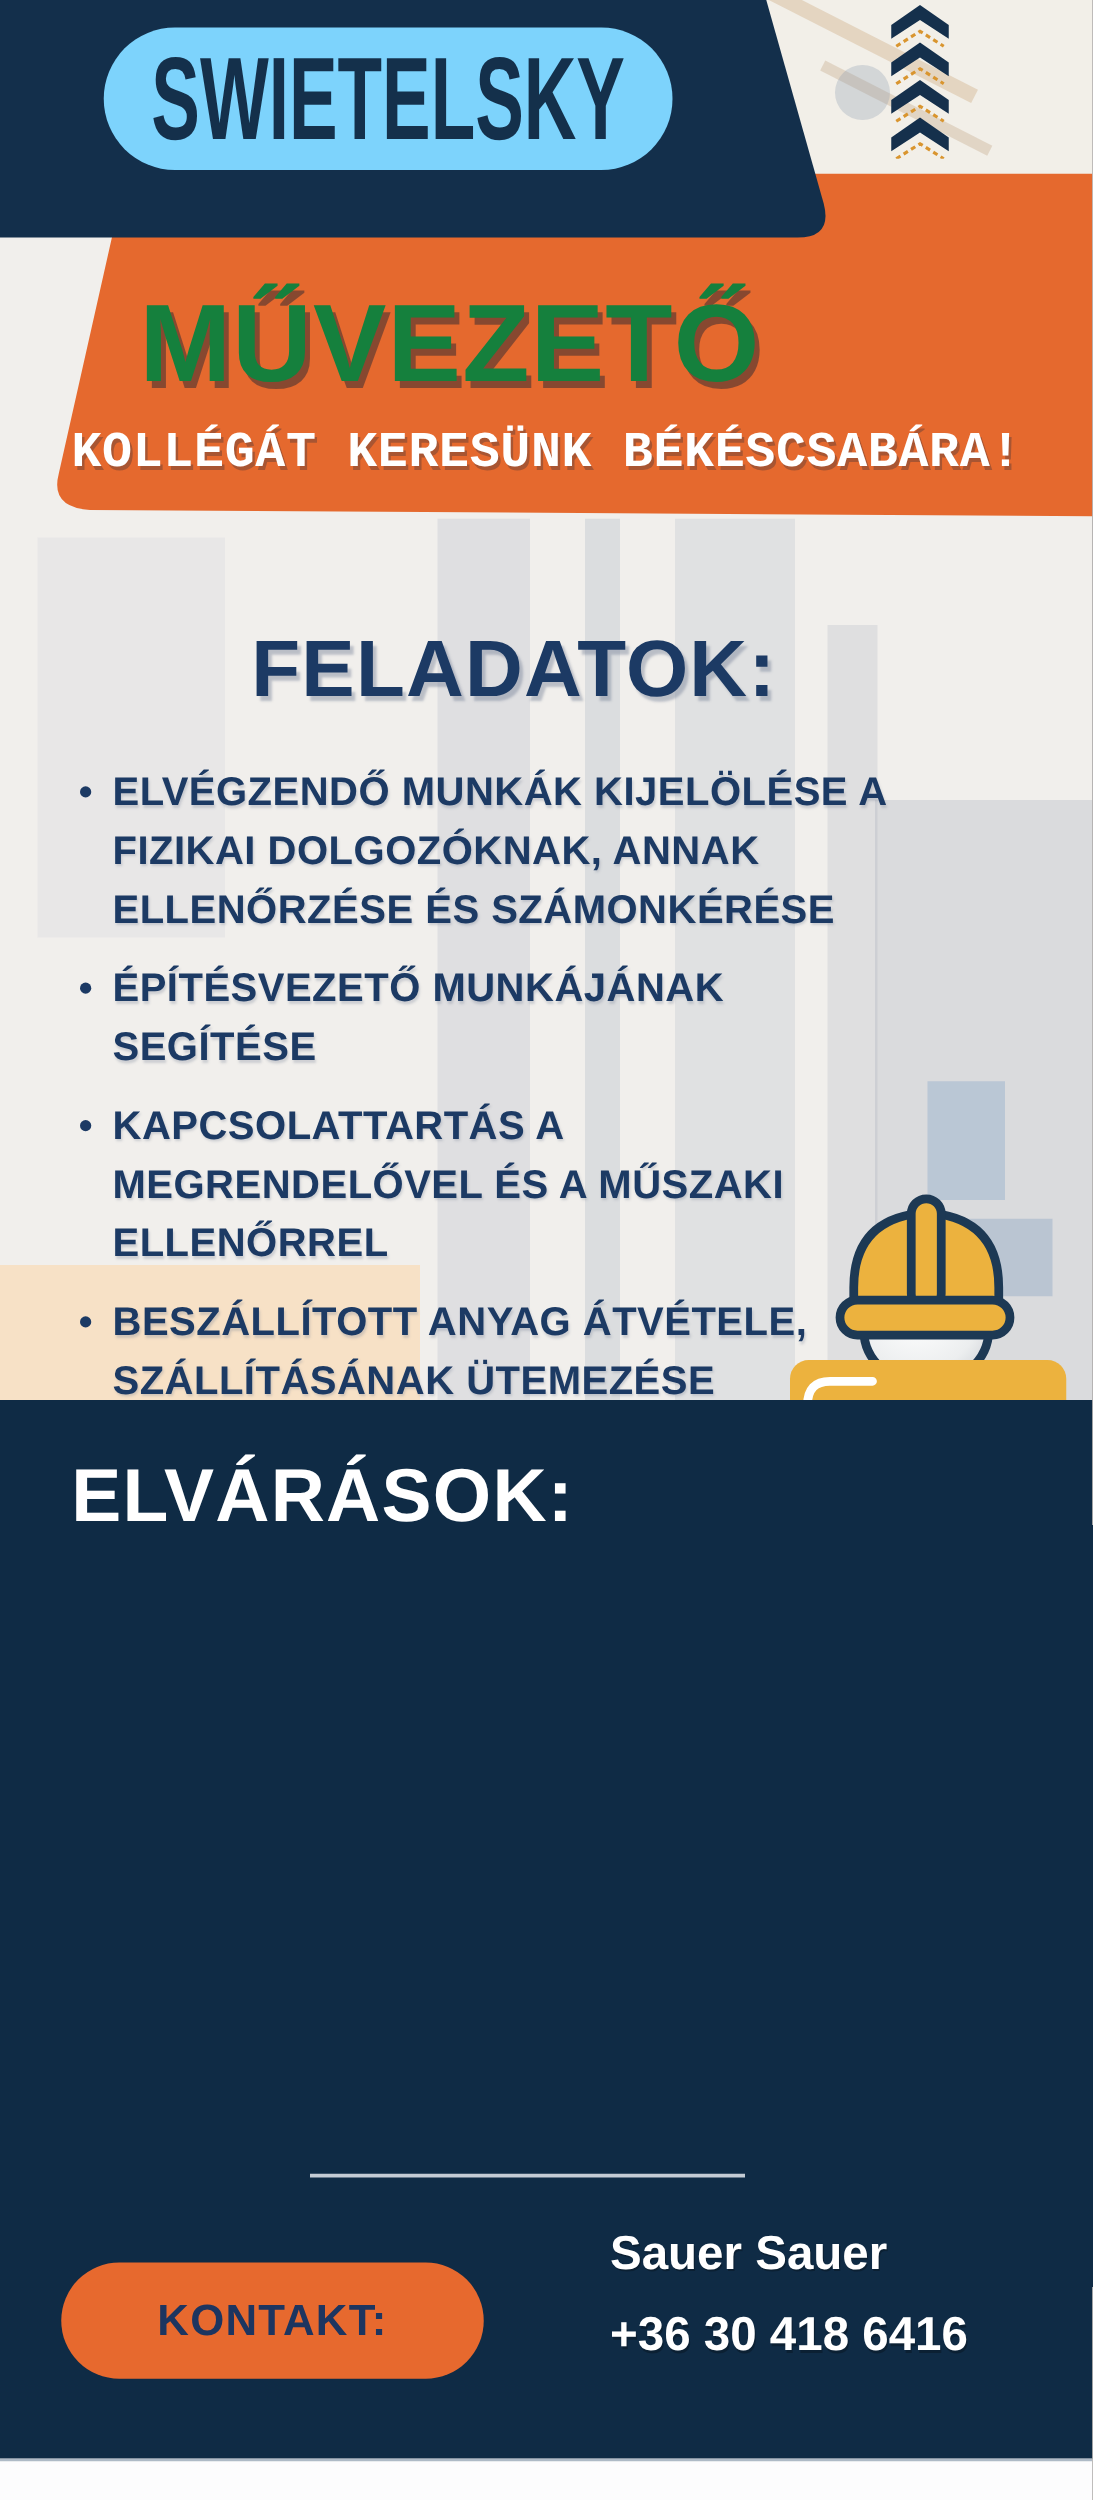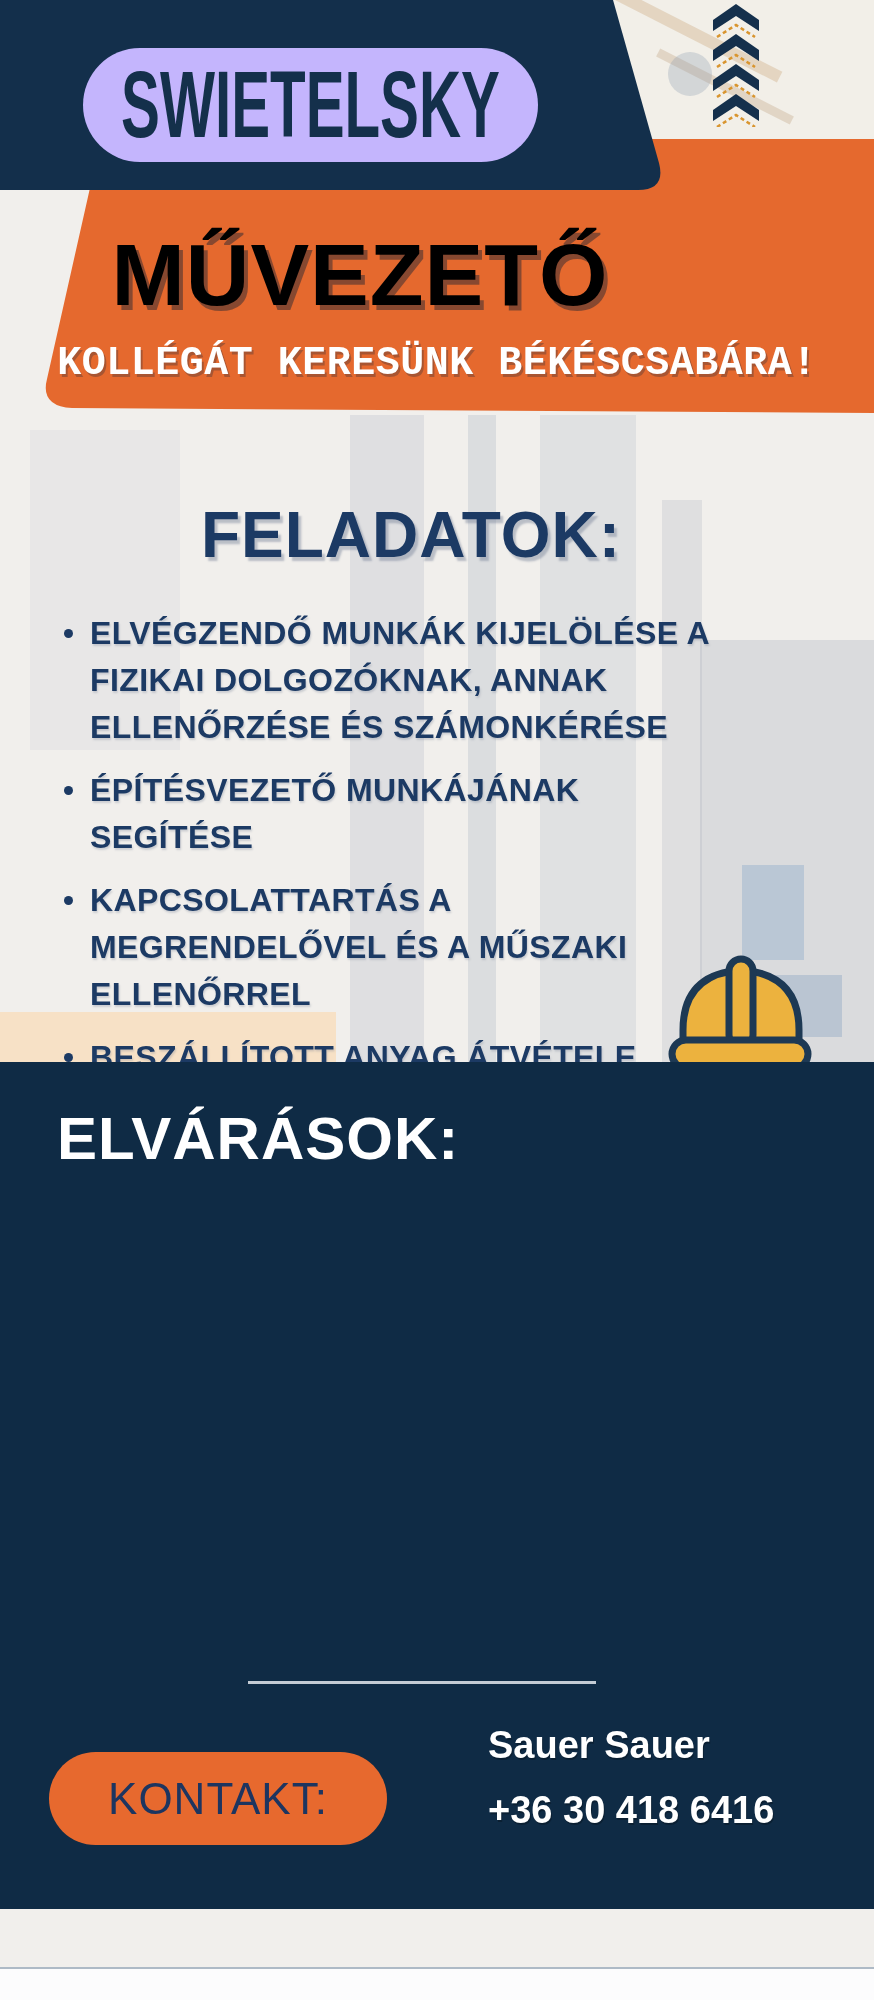"SWIETELSKY" .logo-pill { background: #c4b5fd -> #7dd3fc; margin-top: 26px -> none }
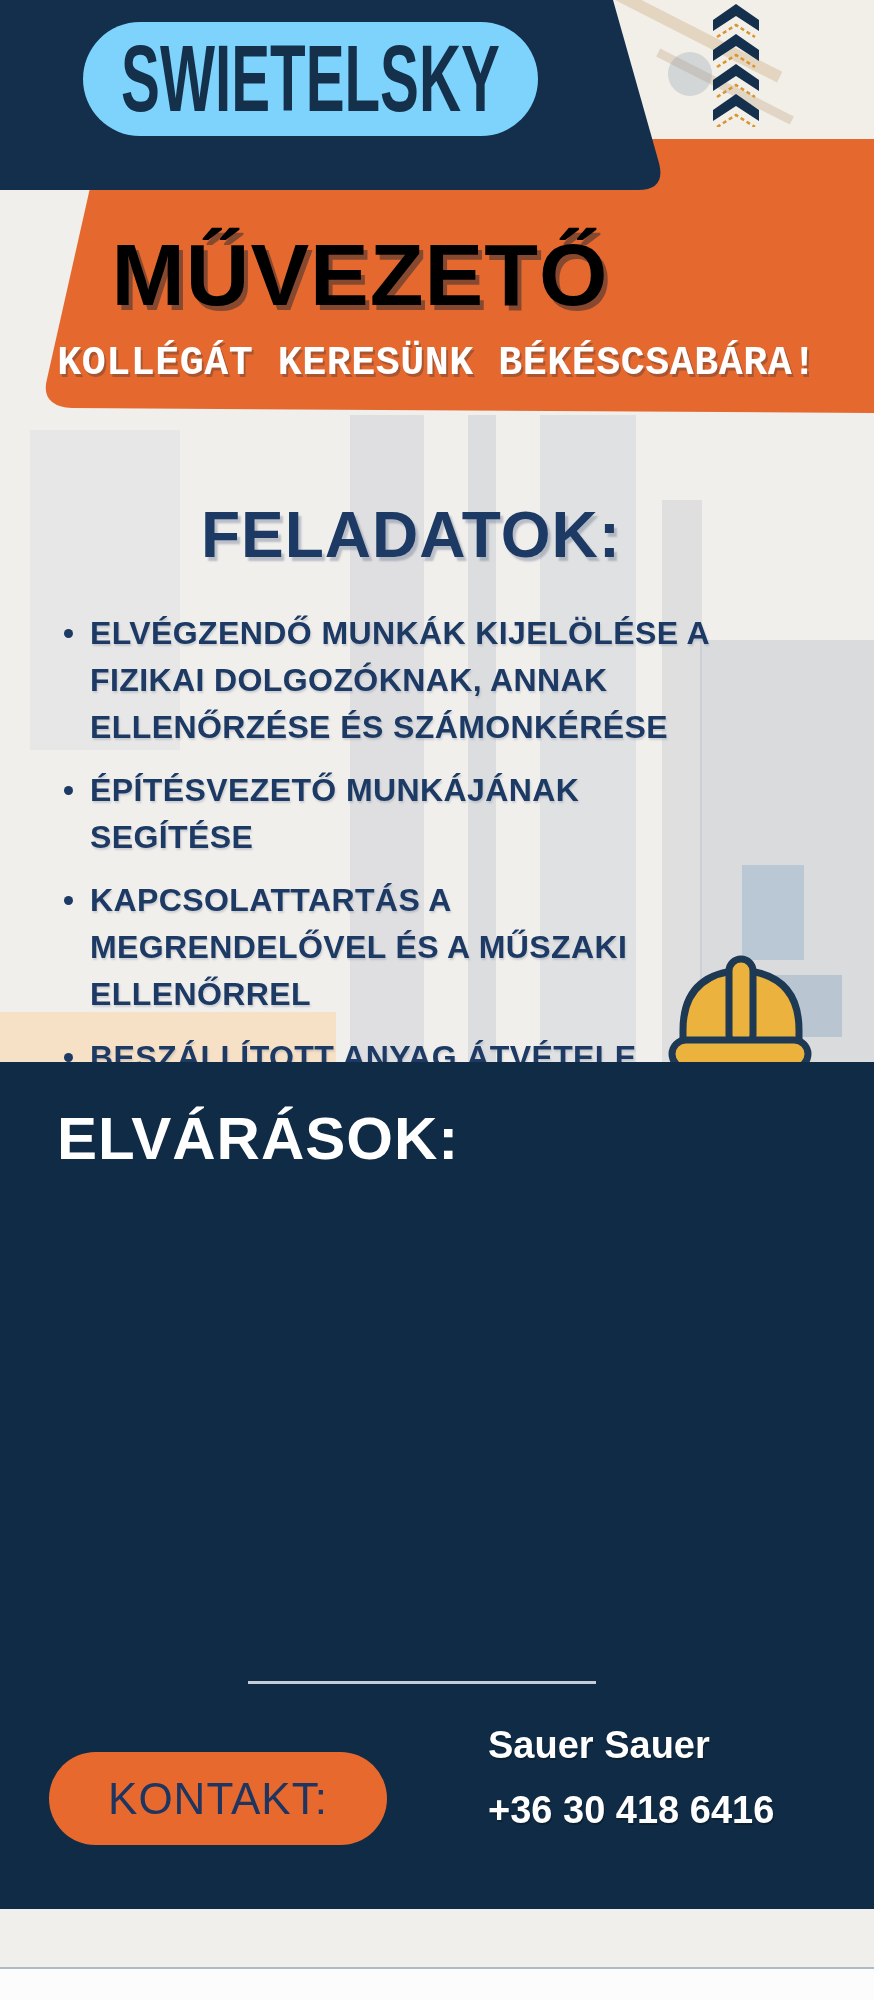"MŰVEZETŐ" .banner-title { color: #000000 -> #15803d }
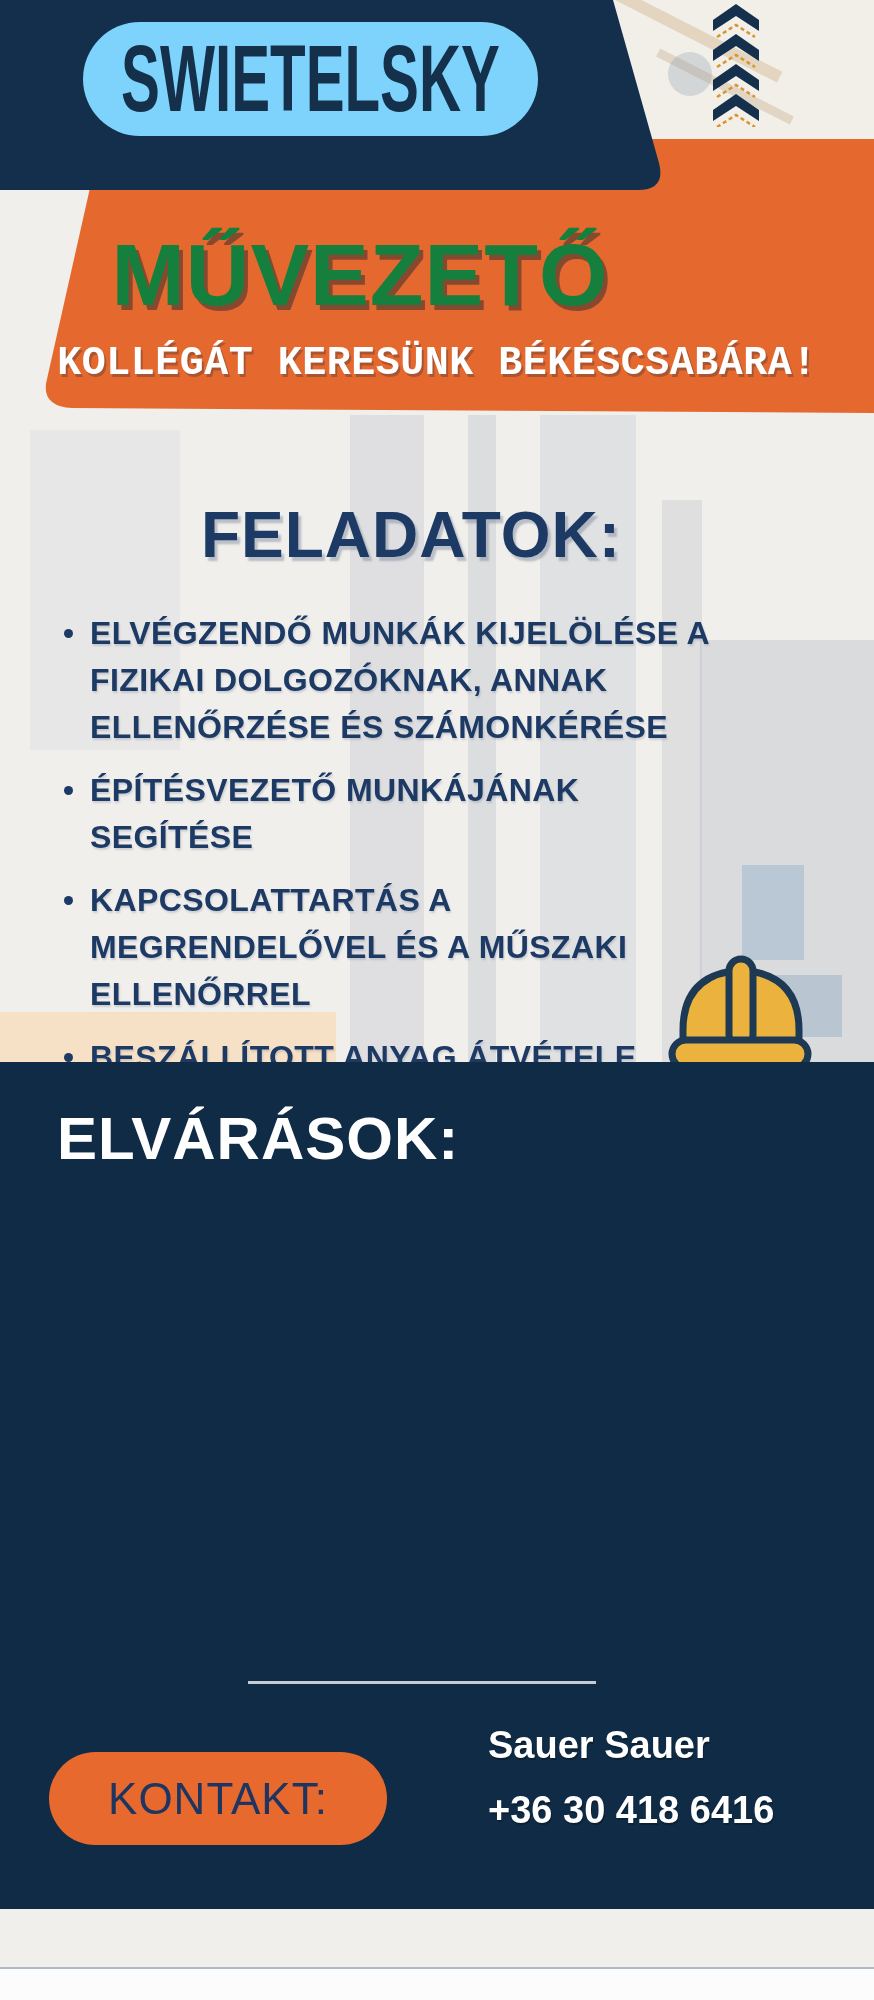"ELVÁRÁSOK:" .dark-section { top: 1062px -> 1120px }
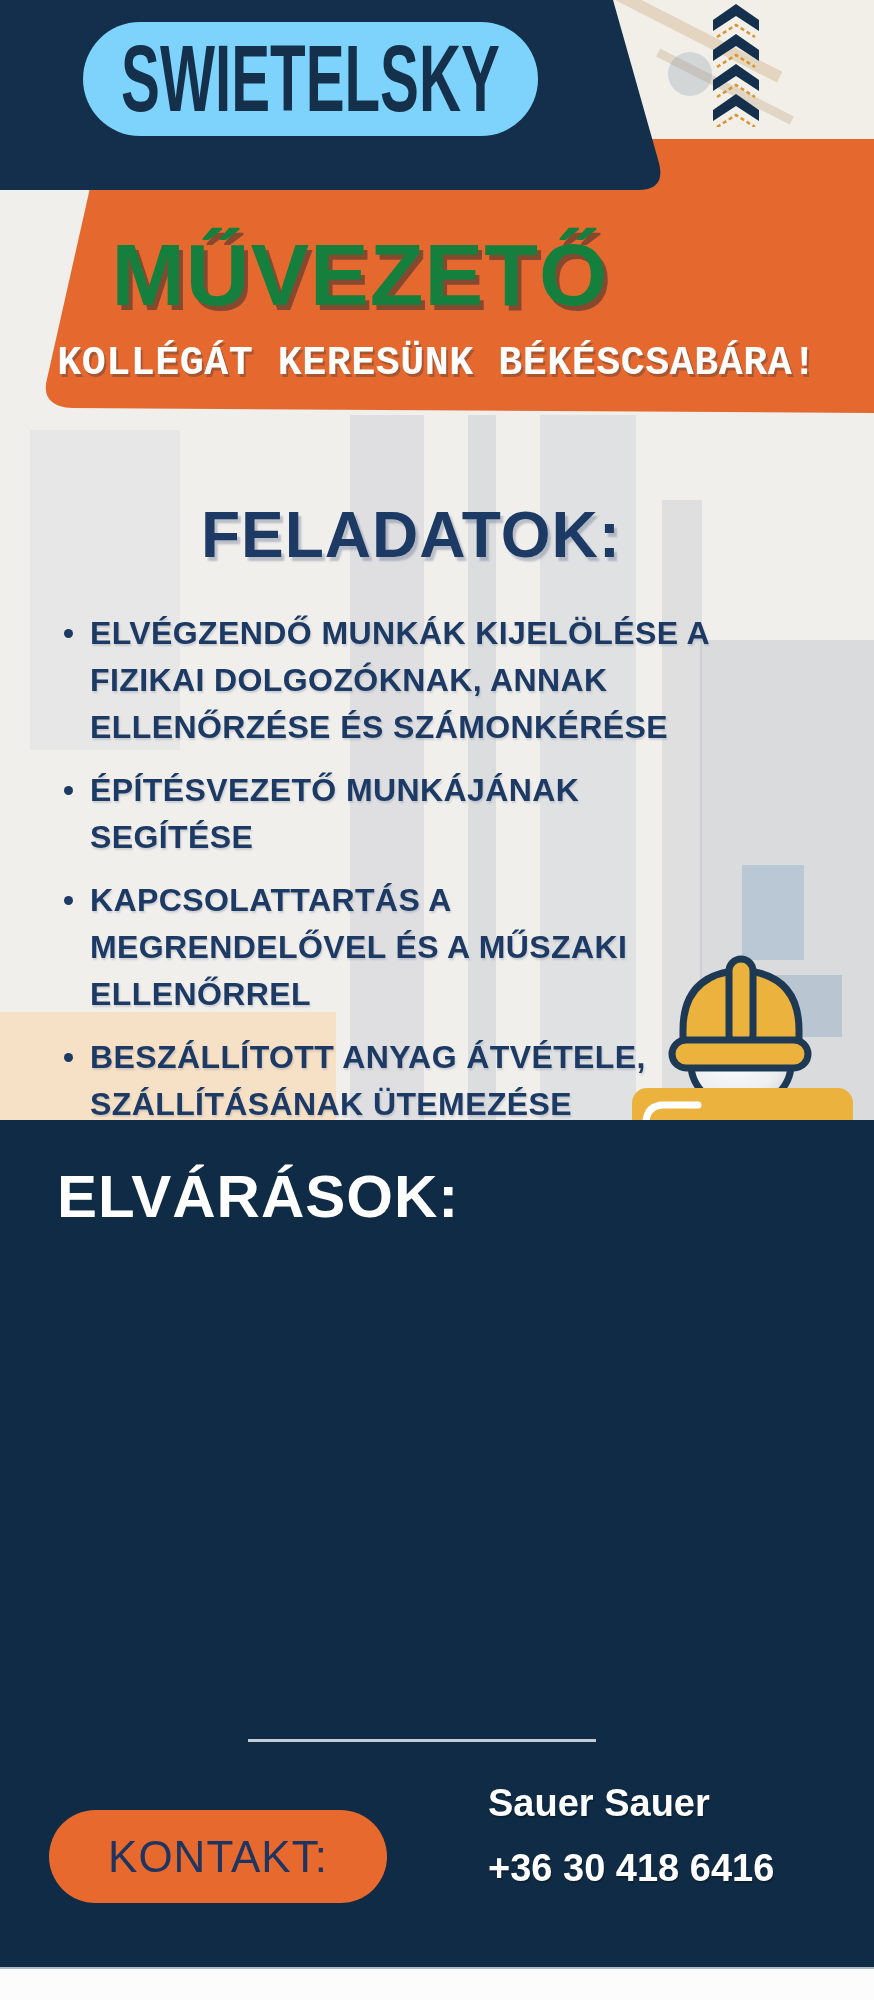"KONTAKT:" .kontakt-label { font-size: 44px -> 35px; font-weight: normal -> bold }
